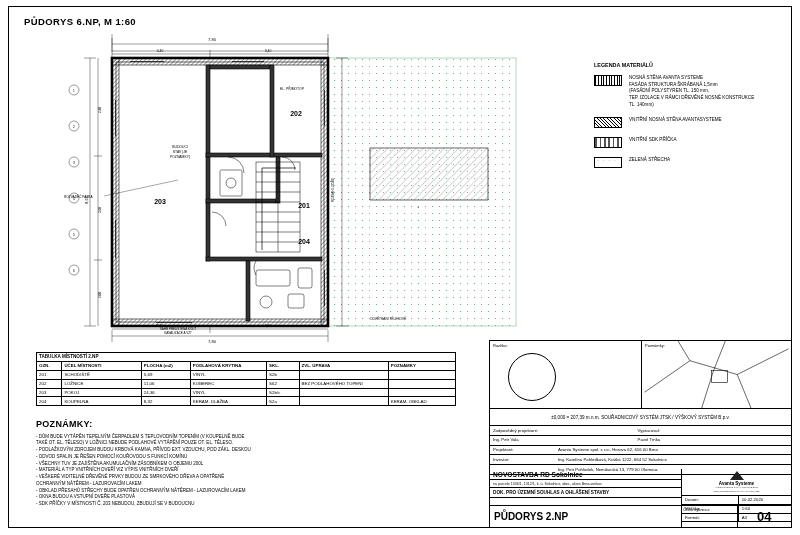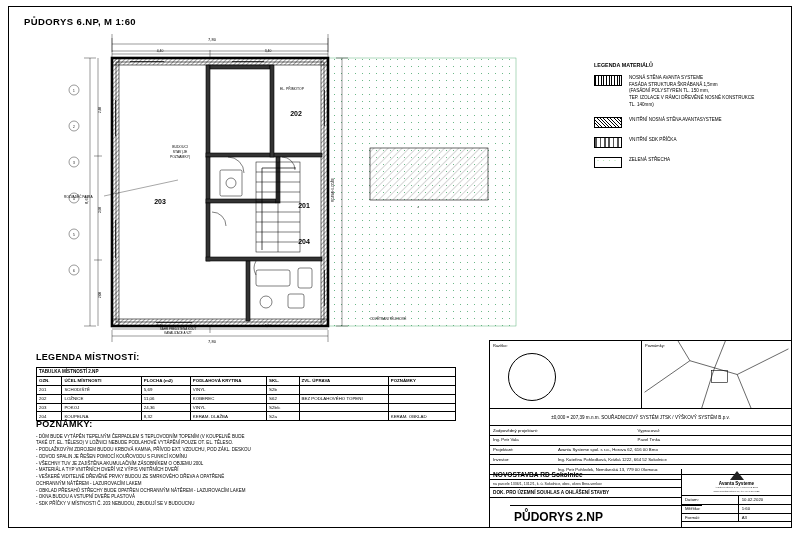"LEGENDA MÍSTNOSTÍ:" h3 { html: <h3>LEGENDA MÍSTNOSTÍ:</h3> -> none }
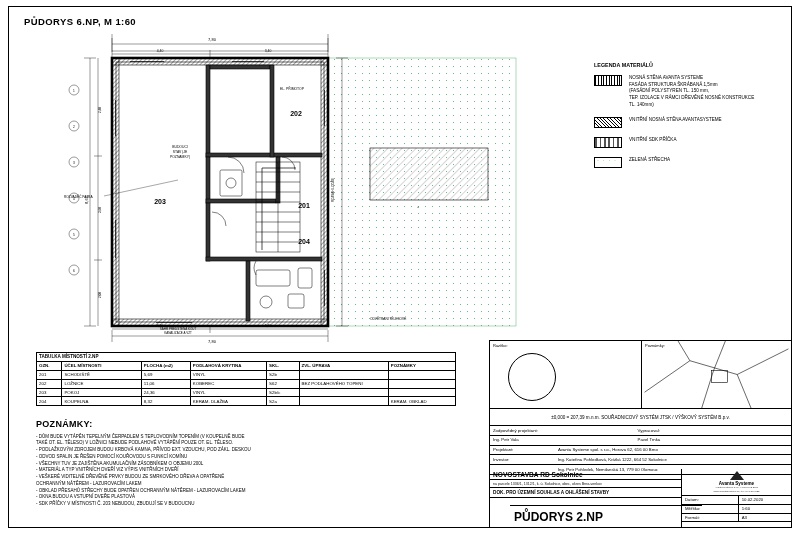"PŮDORYS 2.NP" .tb-name { font-size: 12px -> 10px; margin-left: 20px -> none }
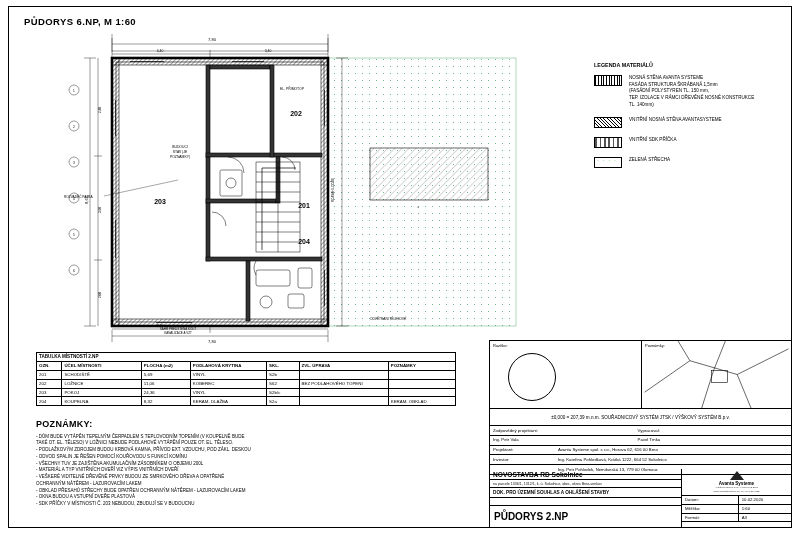"04" div.sheet-no { html: none -> <div> <div>Číslo výkresu:</div> <div>04</div> </div> }
